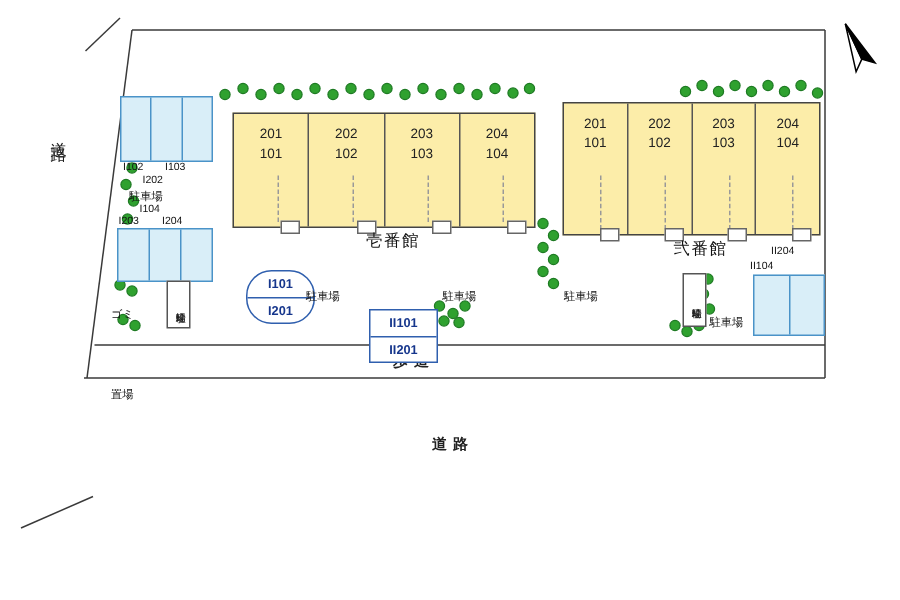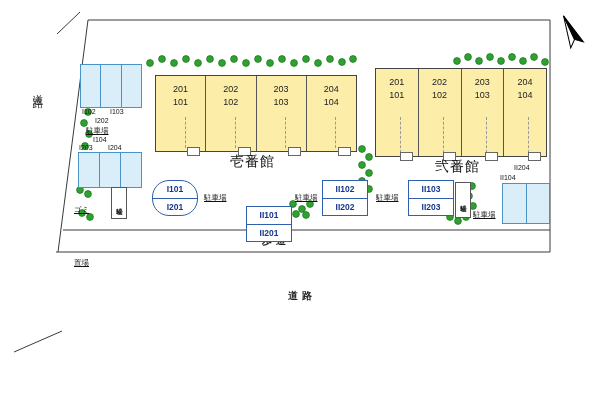"駐車場" .small { text-decoration: underline -> none }
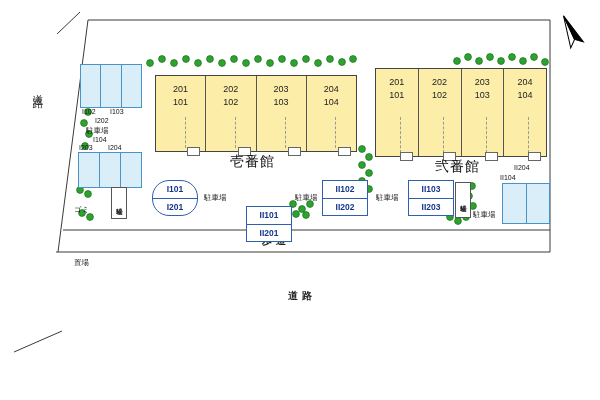"壱番館" .blabel { font-size: 14px -> 11px; text-align: left -> right }
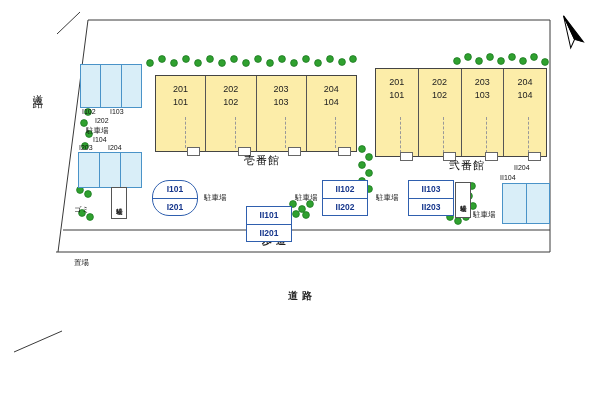"I101" div.ptable { left: 152px -> 164px }
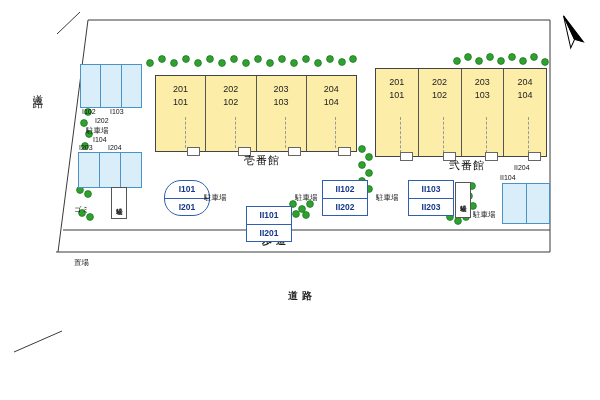"II102" div.ptable { html: <div> <div>II102</div> <div>II202</div> </div> -> none }
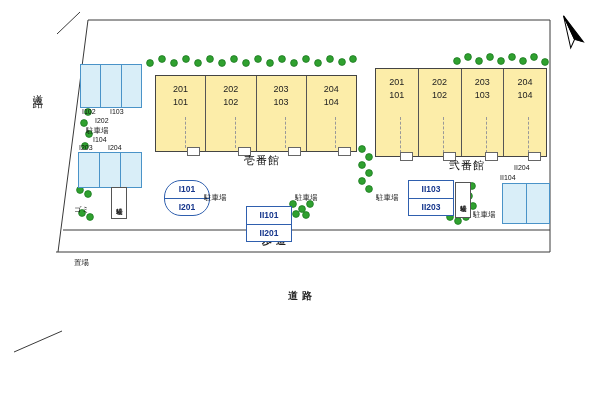"II103" div.ptable { html: <div> <div>II103</div> <div>II203</div> </div> -> none }
